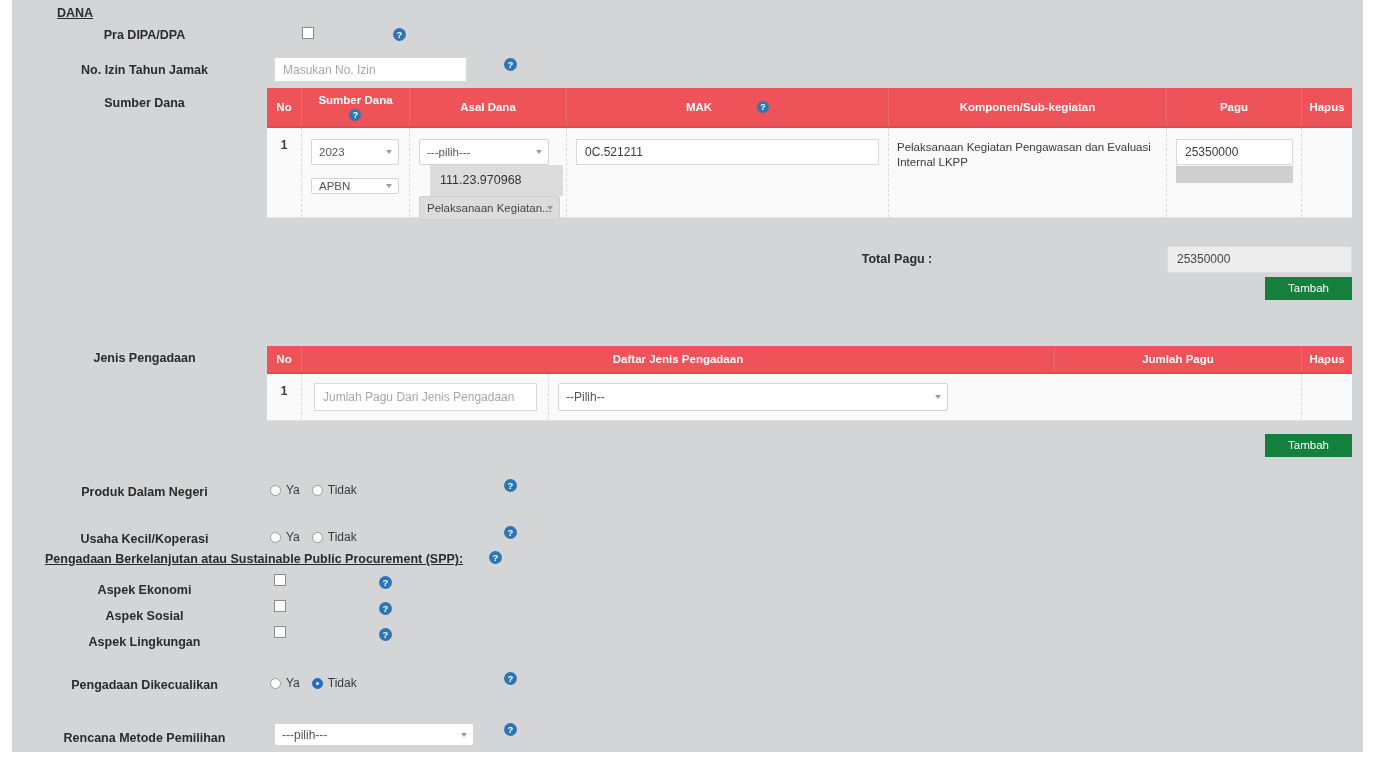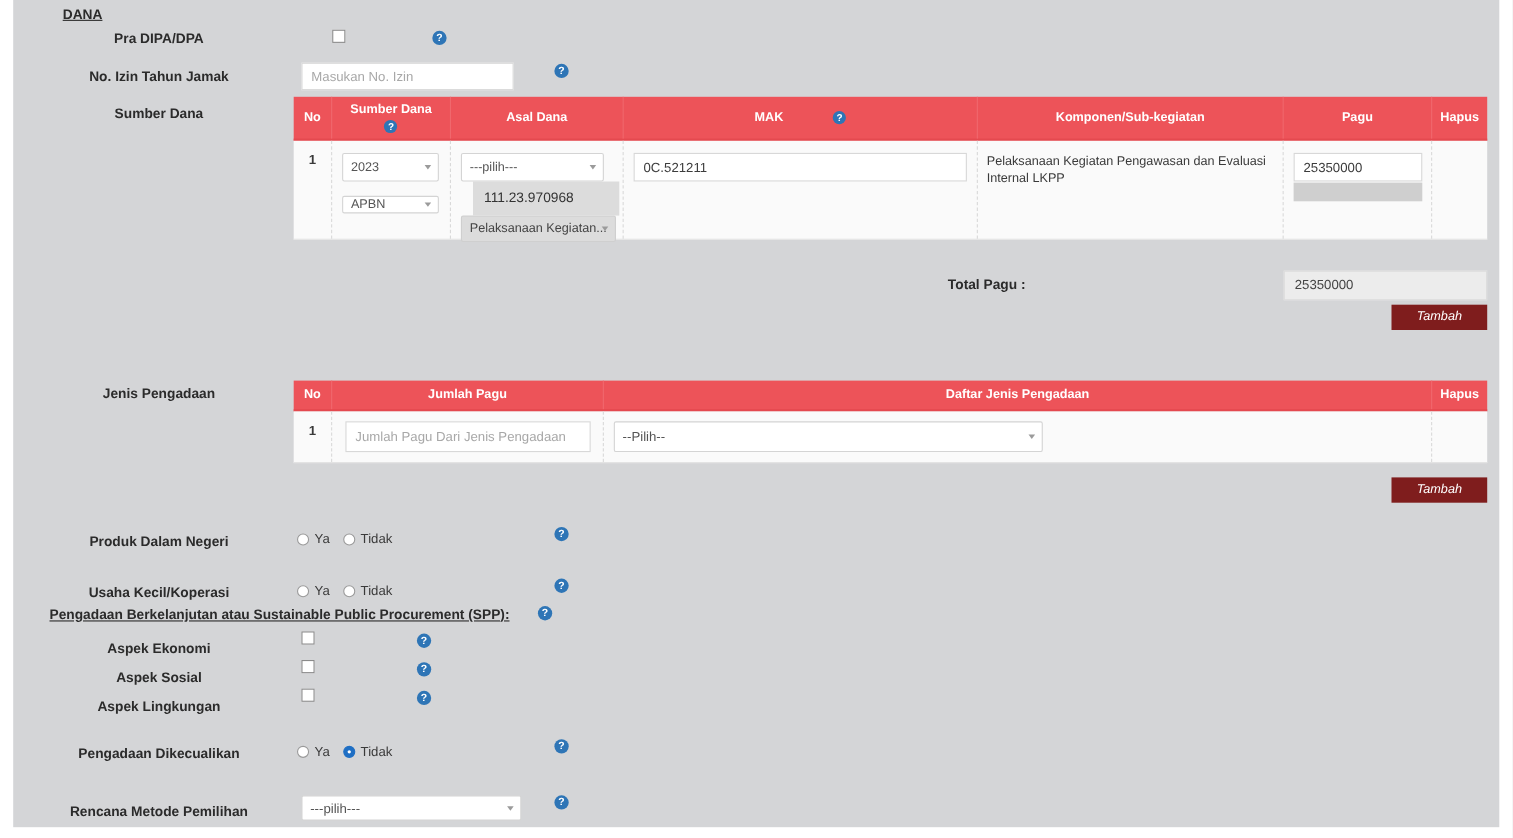"Tambah" .btn-tambah { background: #7f1d1d -> #15803d; font-style: italic -> none }
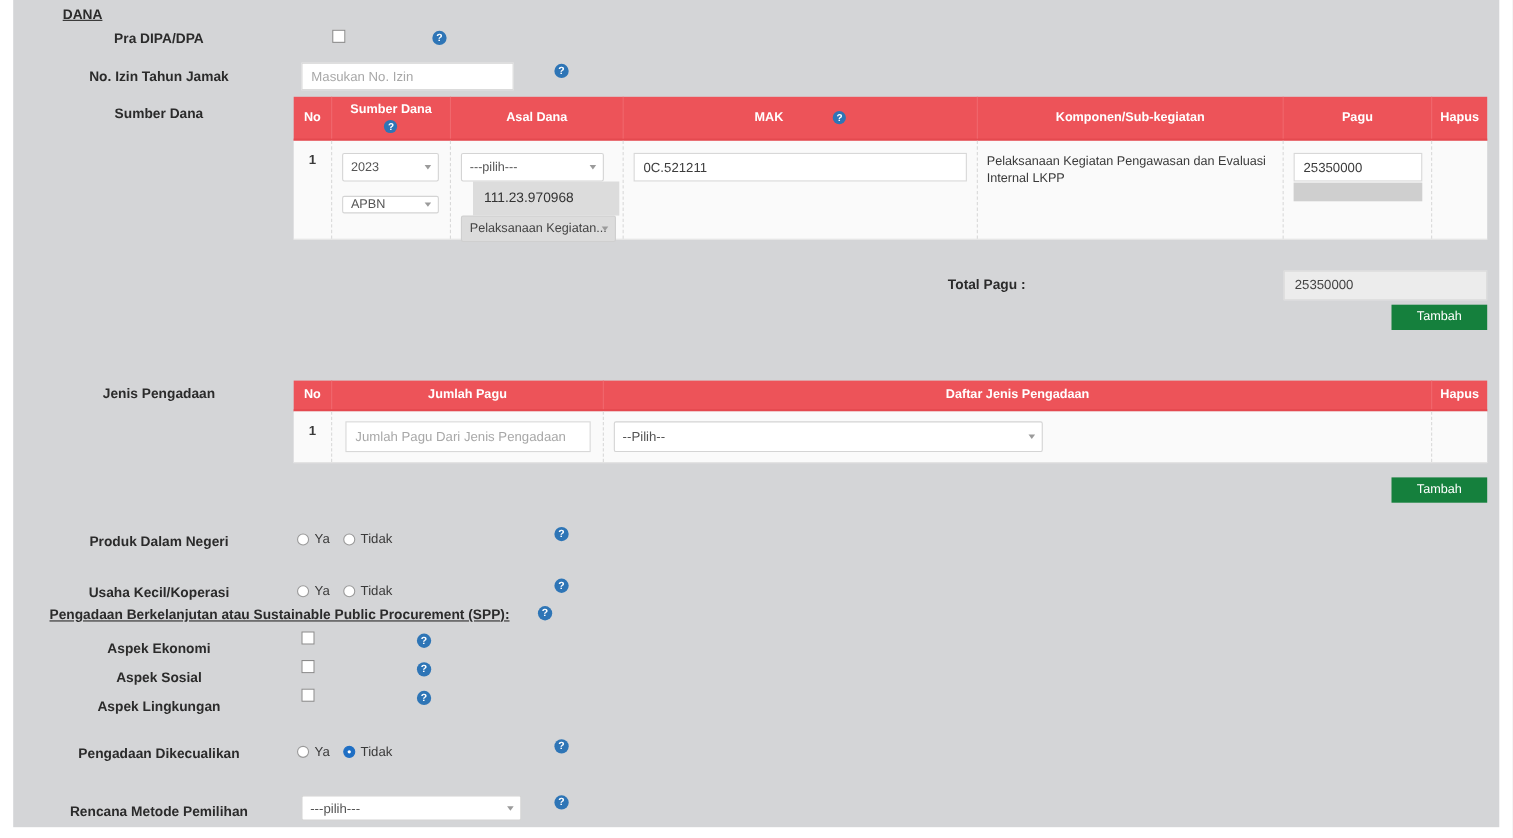"Jumlah Pagu" div.th { order: before "Daftar Jenis Pengadaan" -> after "Daftar Jenis Pengadaan" }
